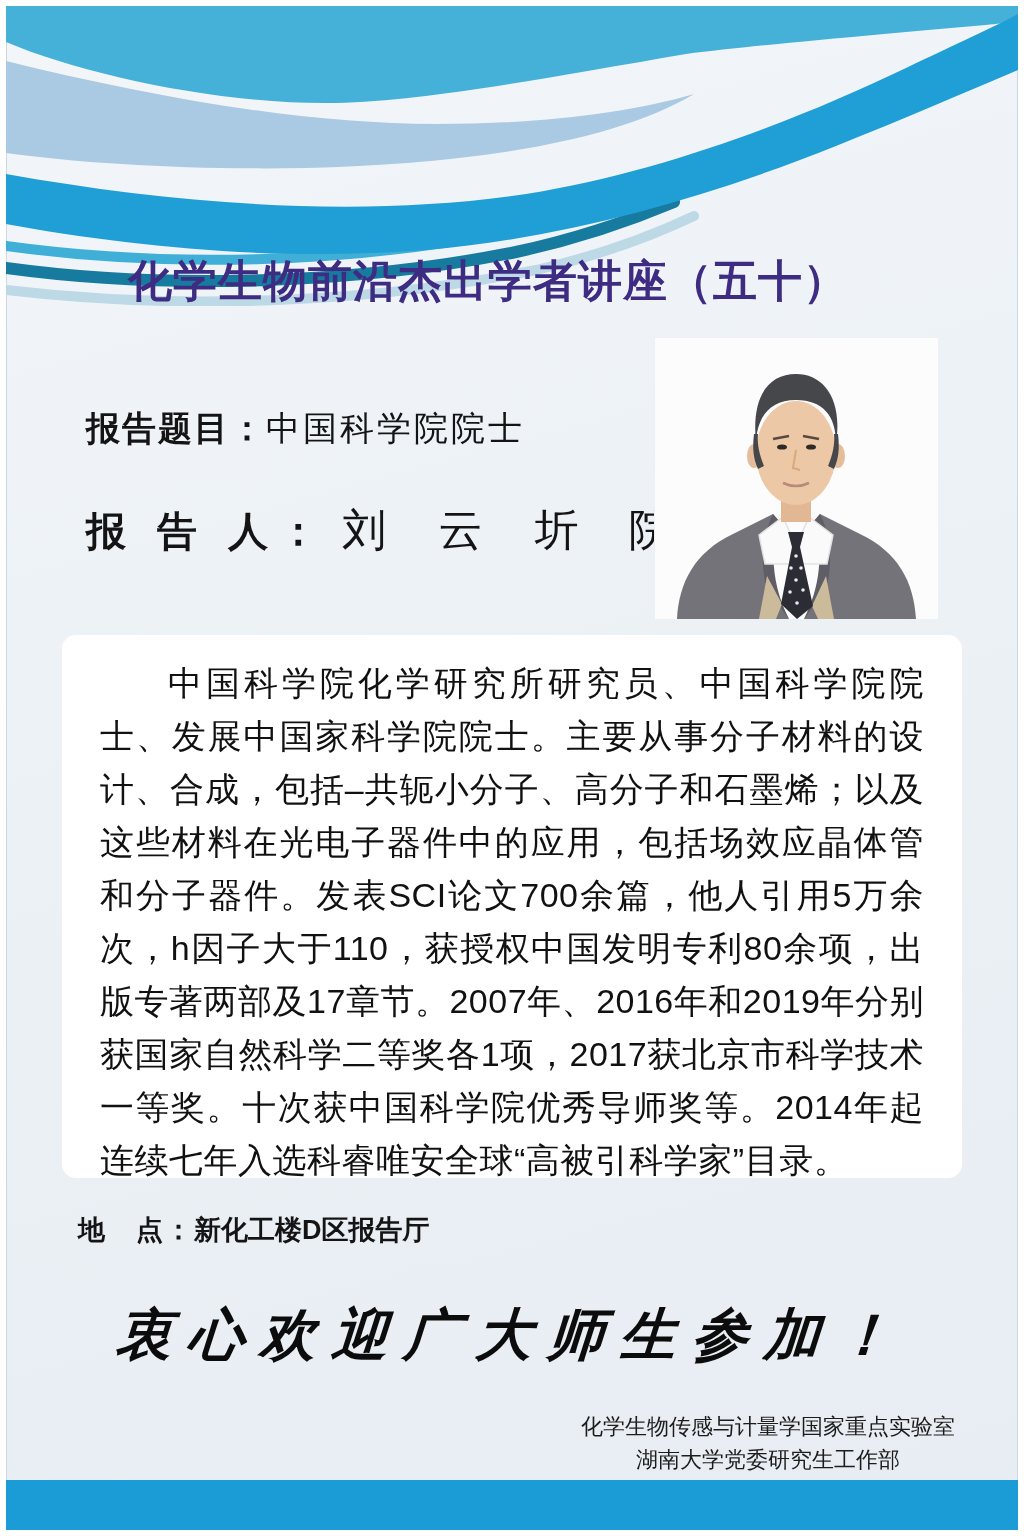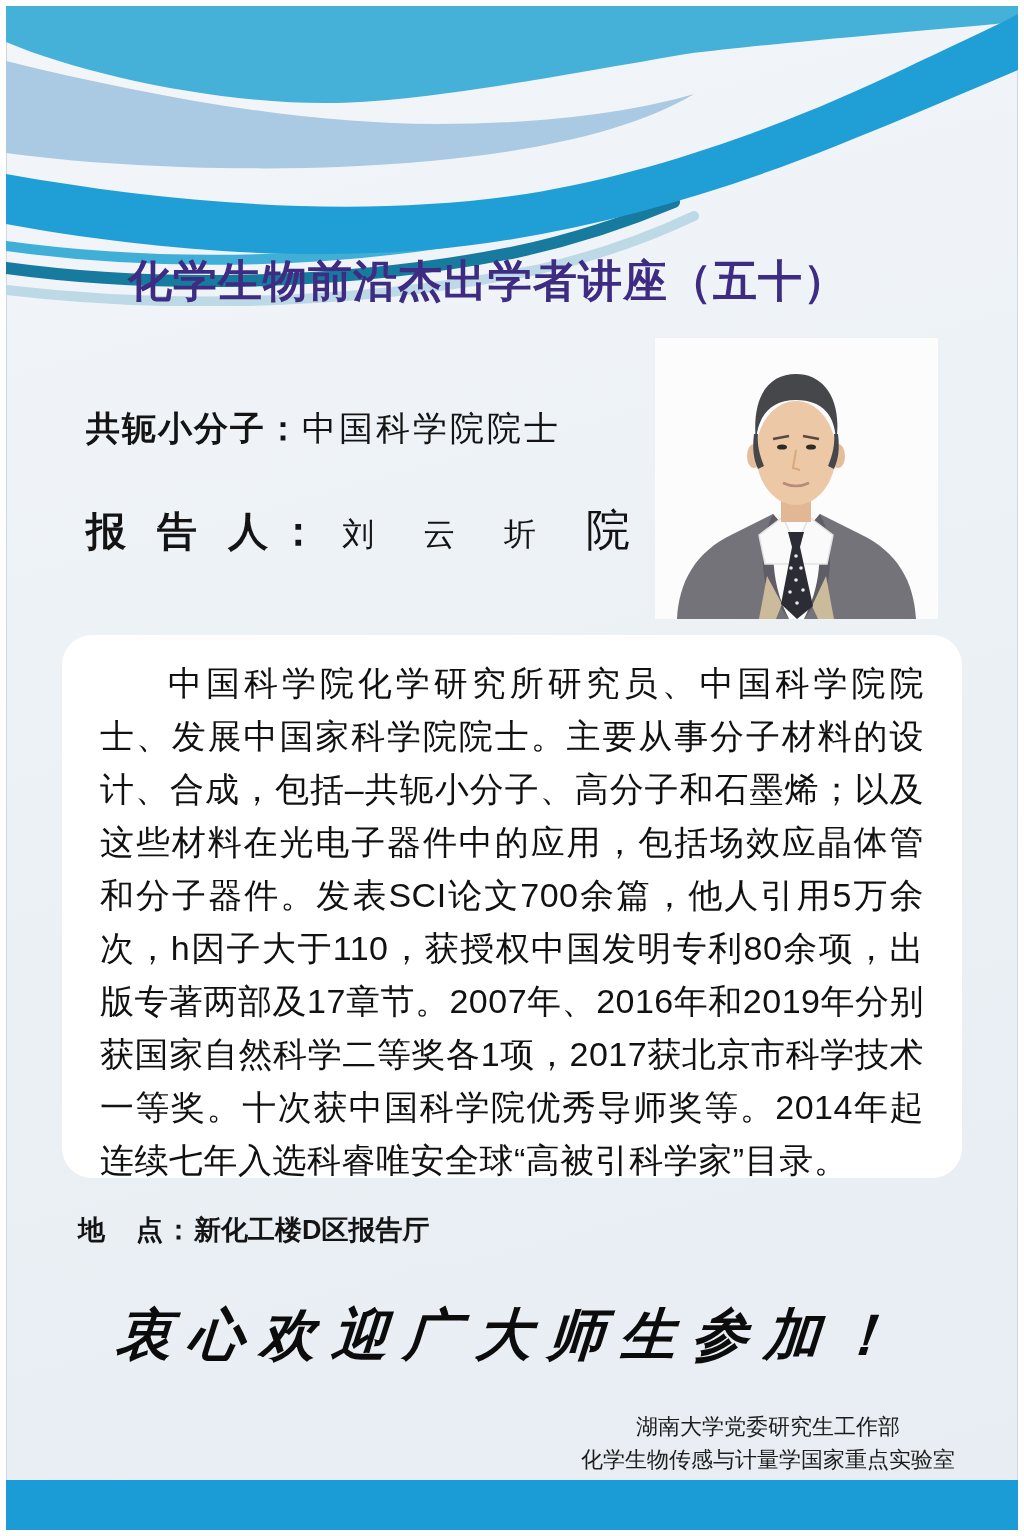"共轭小分子：" span.lbl { text: 共轭小分子 -> 报告题目 }
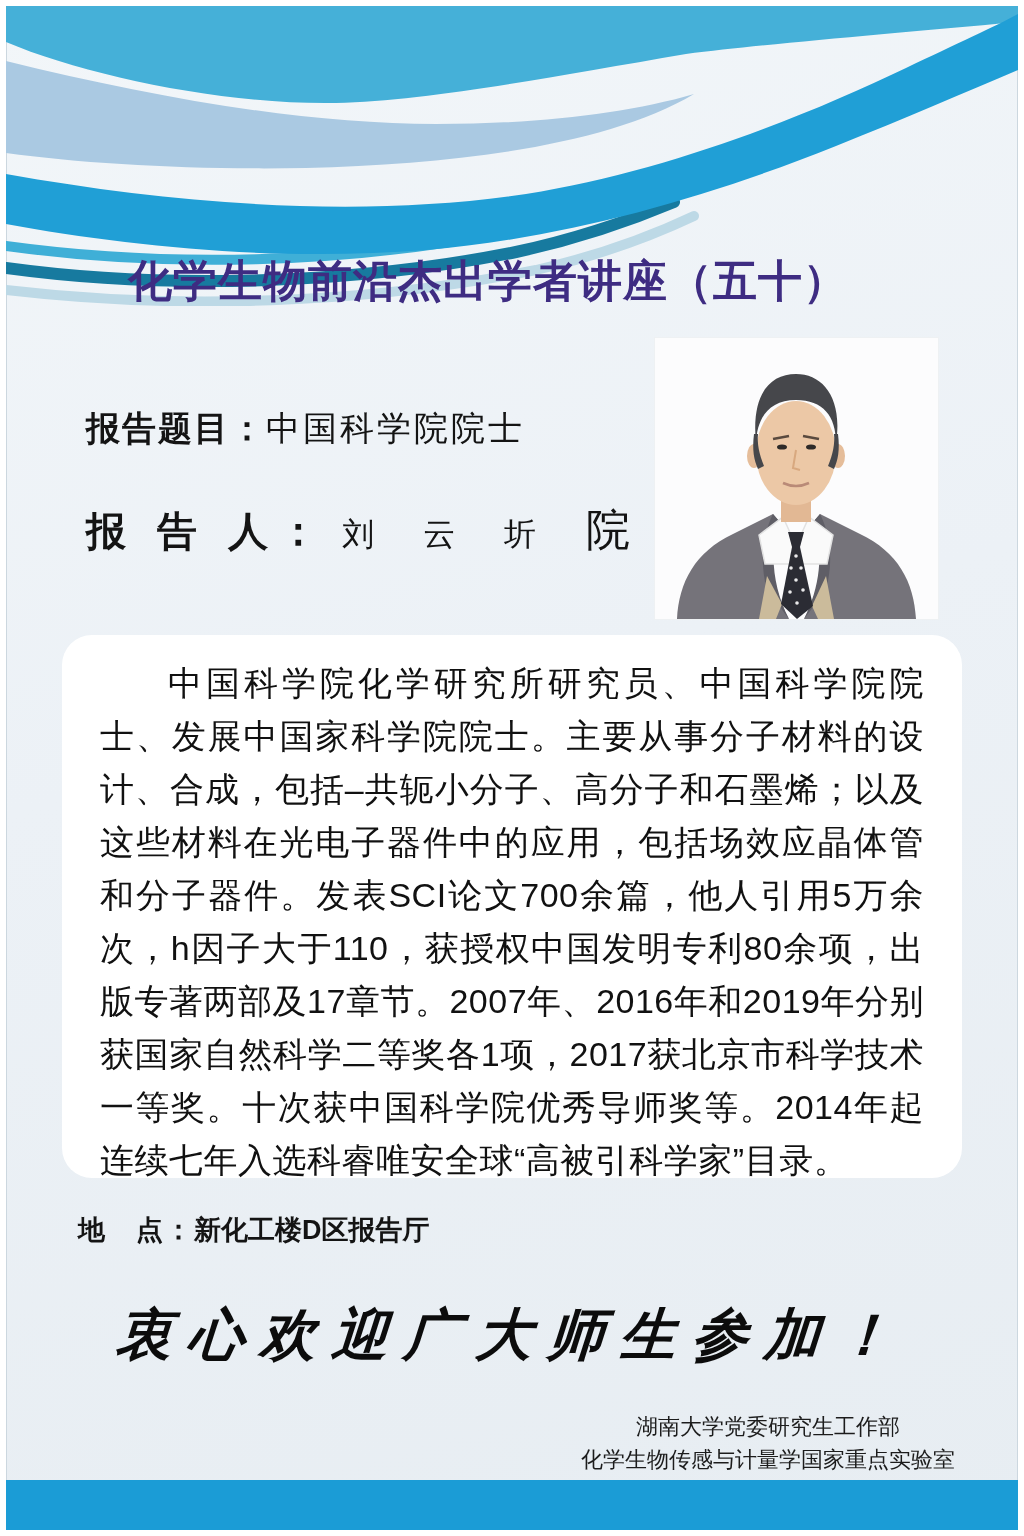"刘 云 圻" .speaker-line .name { font-size: 32px -> 44px }
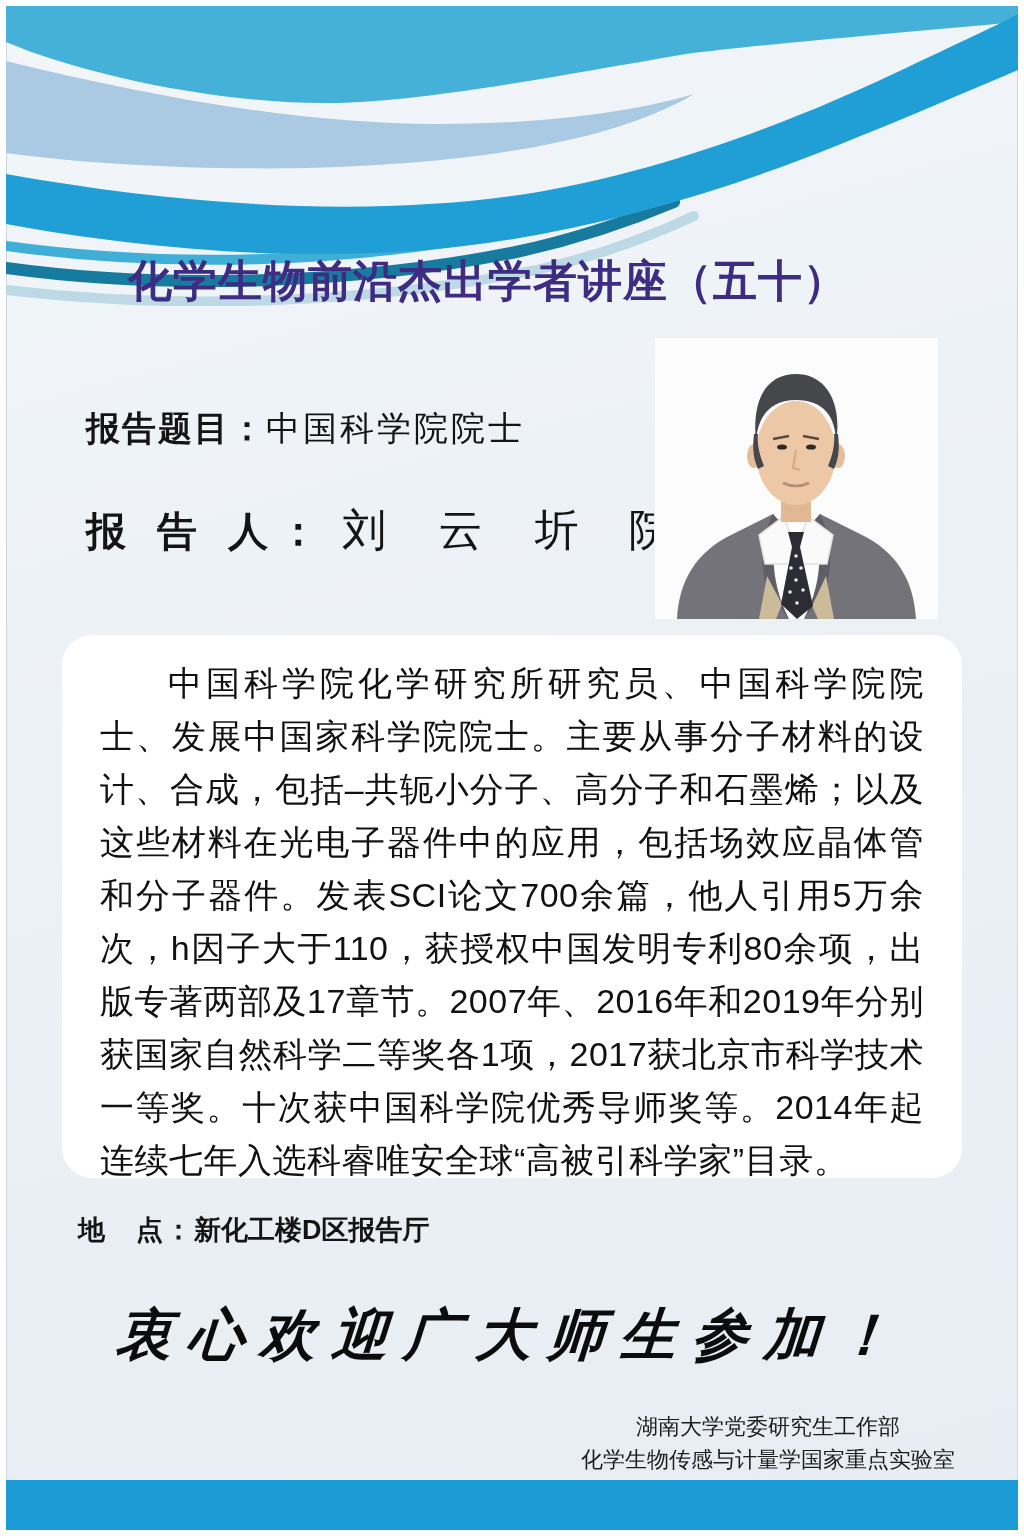"中国科学院化学研究所研究员、中国科学院院士、发展中国家科学院院士。主要从事分子材" .bio-box { border-radius: 30px -> 14px }
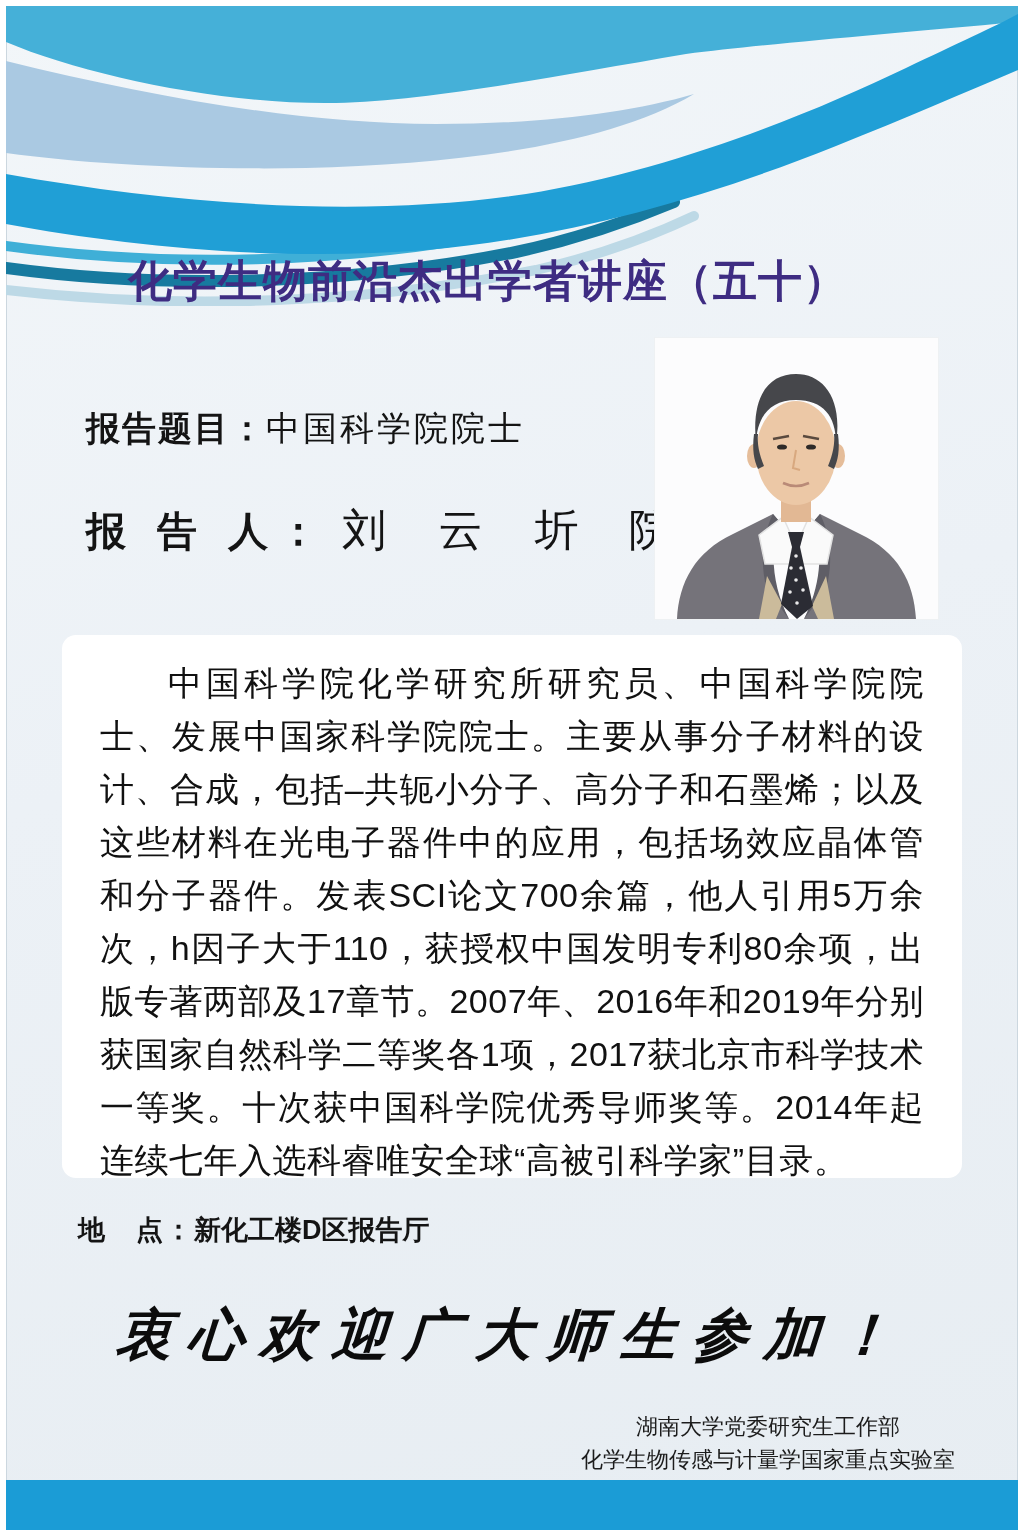"湖南大学党委研究生工作部" div { order: before "化学生物传感与计量学国家重点实验室" -> after "化学生物传感与计量学国家重点实验室" }
